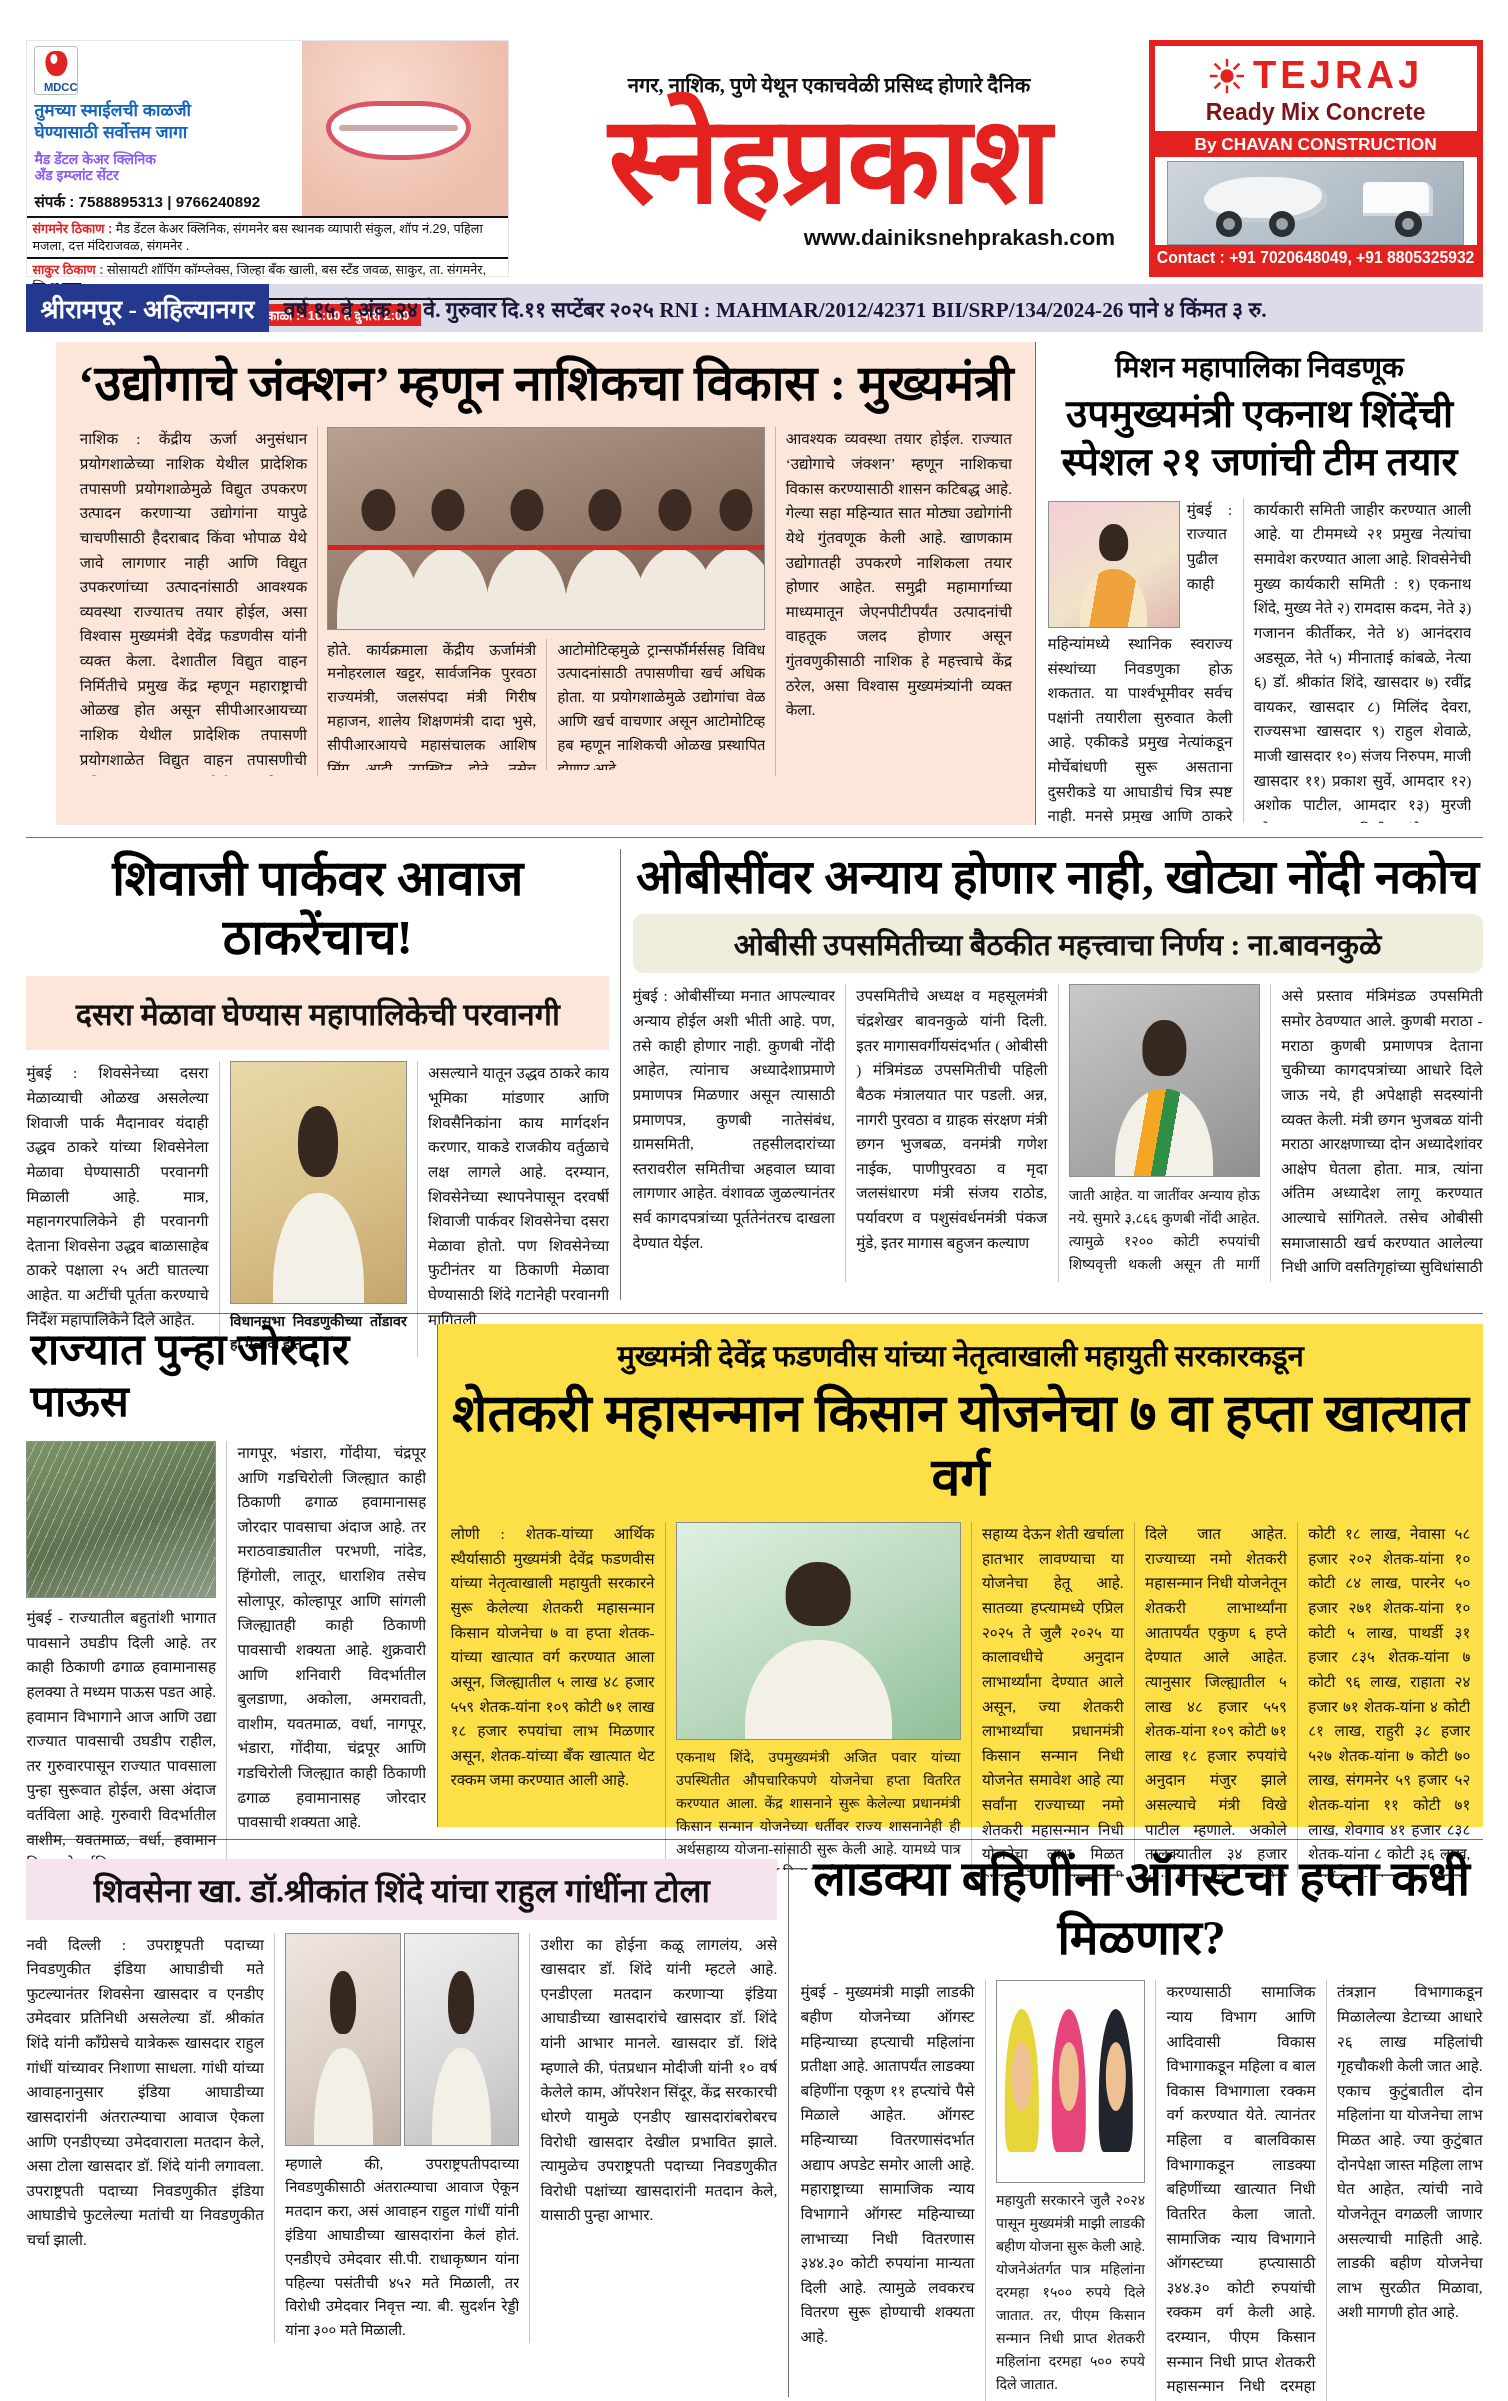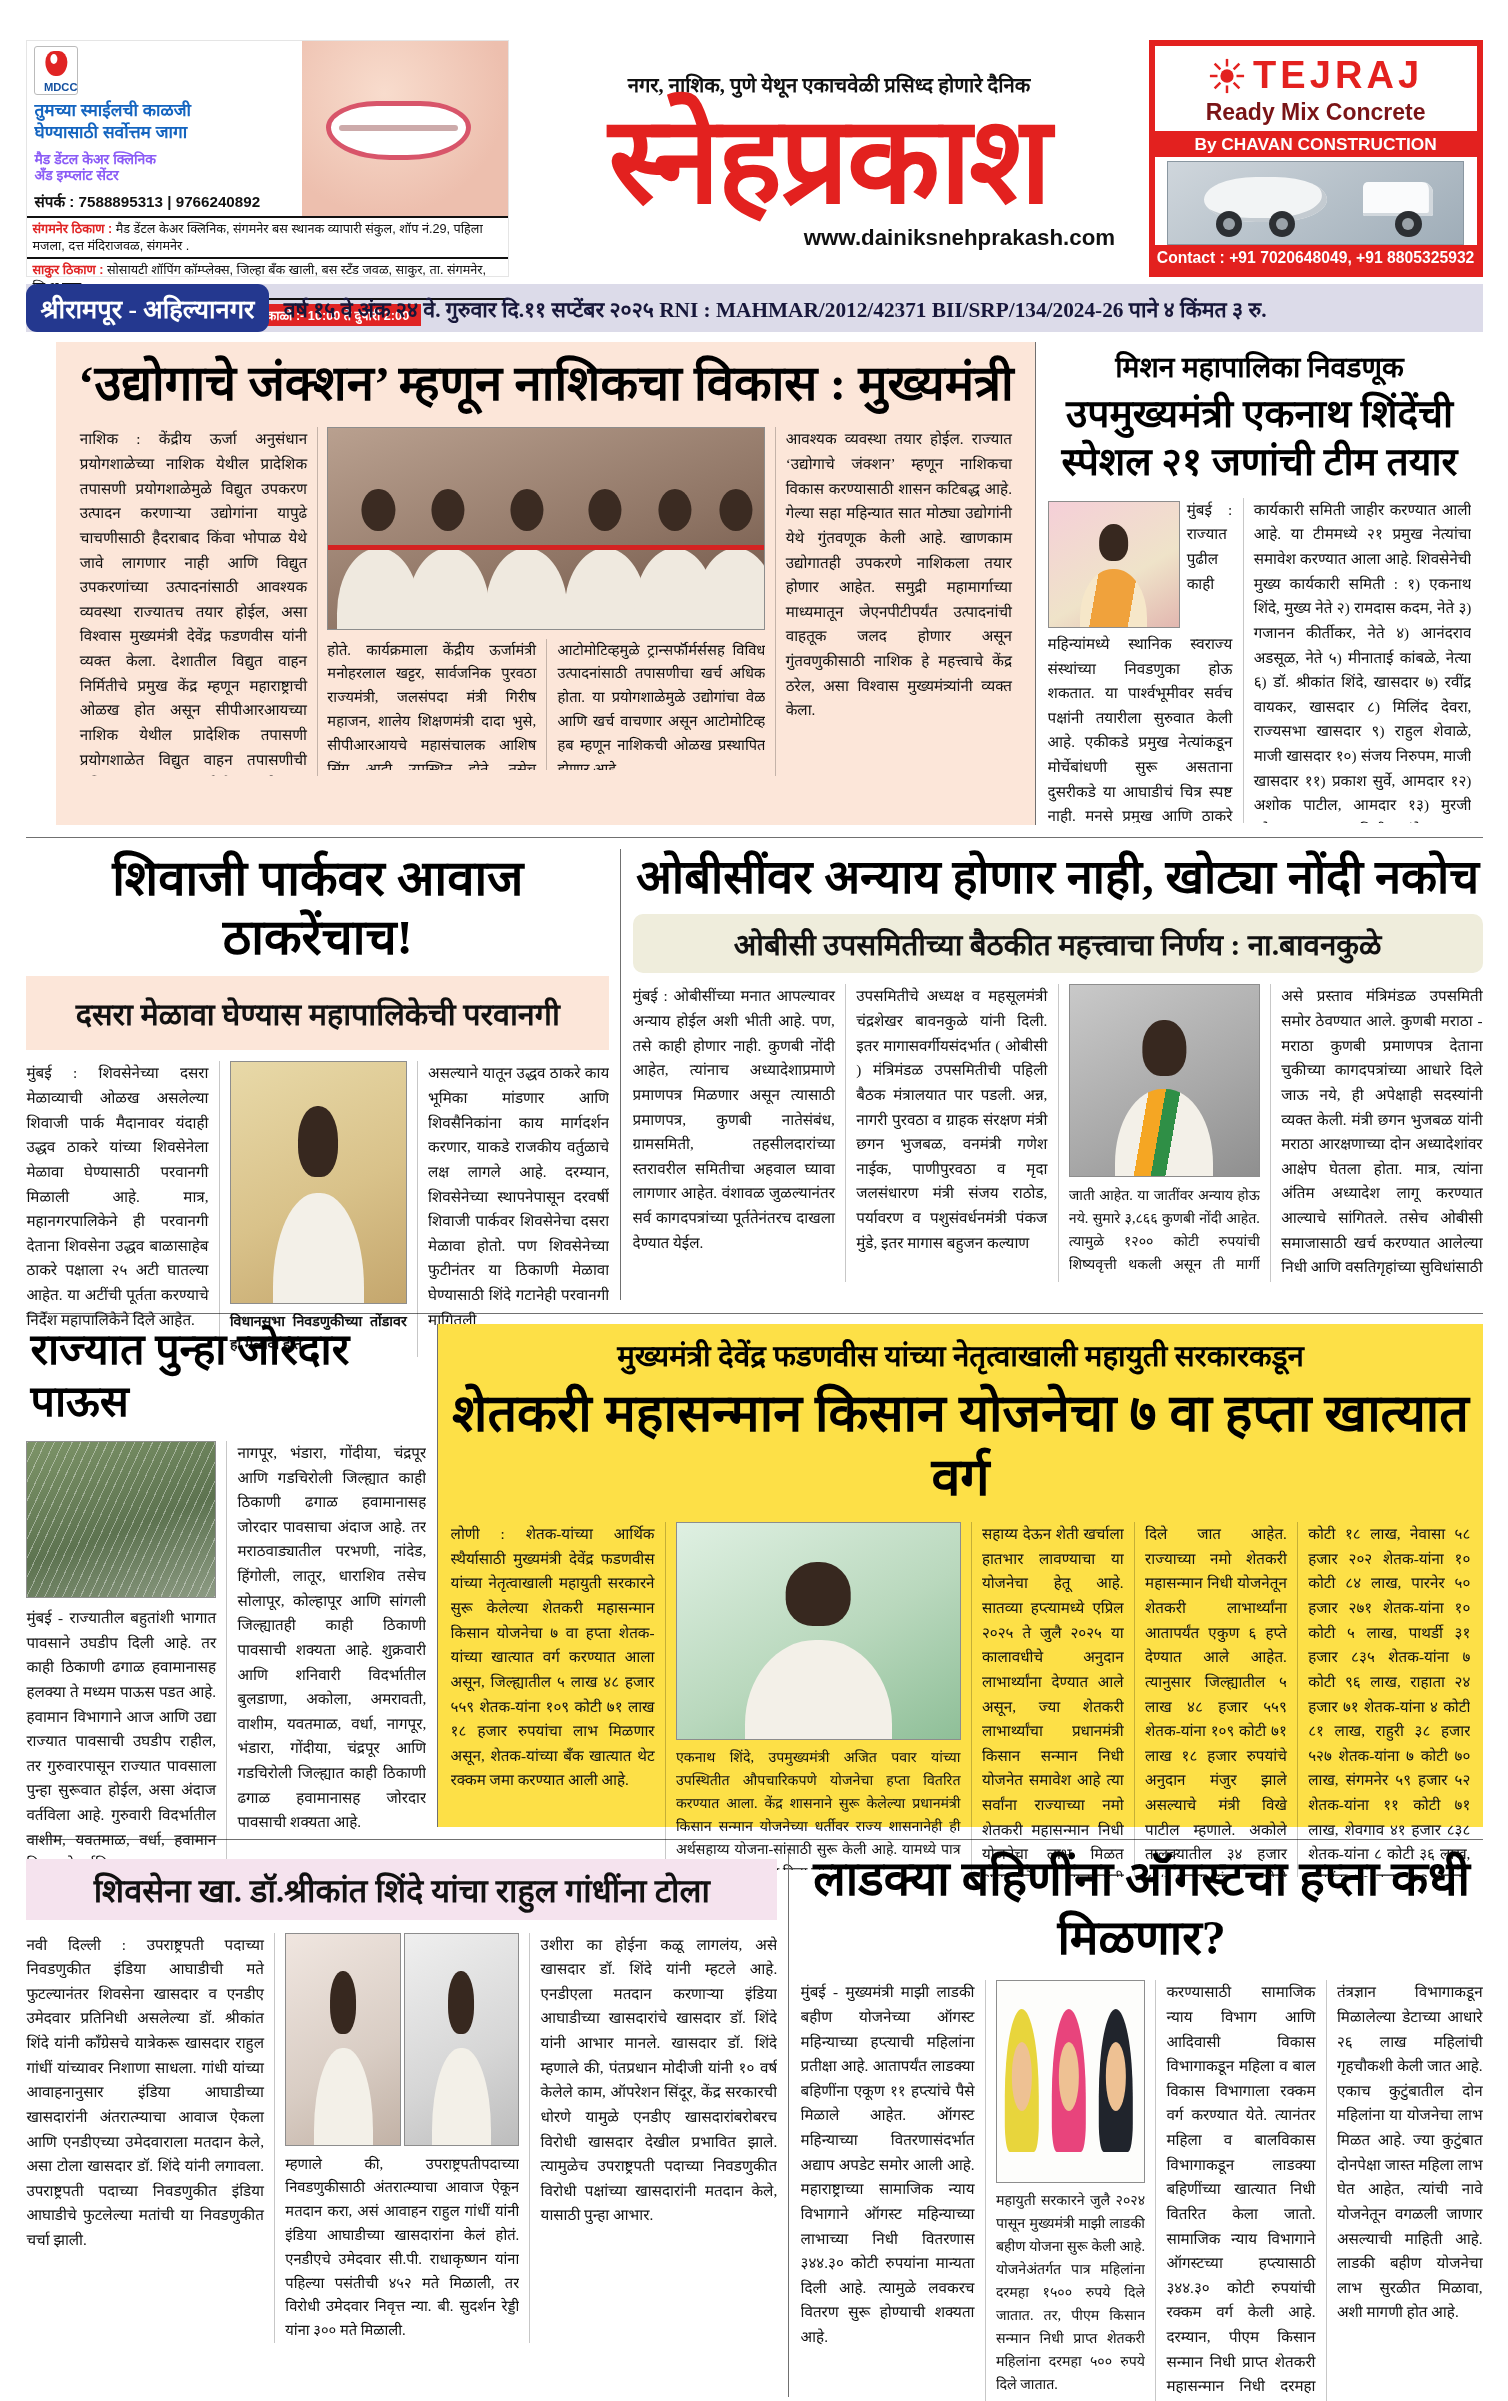"श्रीरामपूर - अहिल्यानगर" .dateline-edition { border-radius: 11px -> none }
